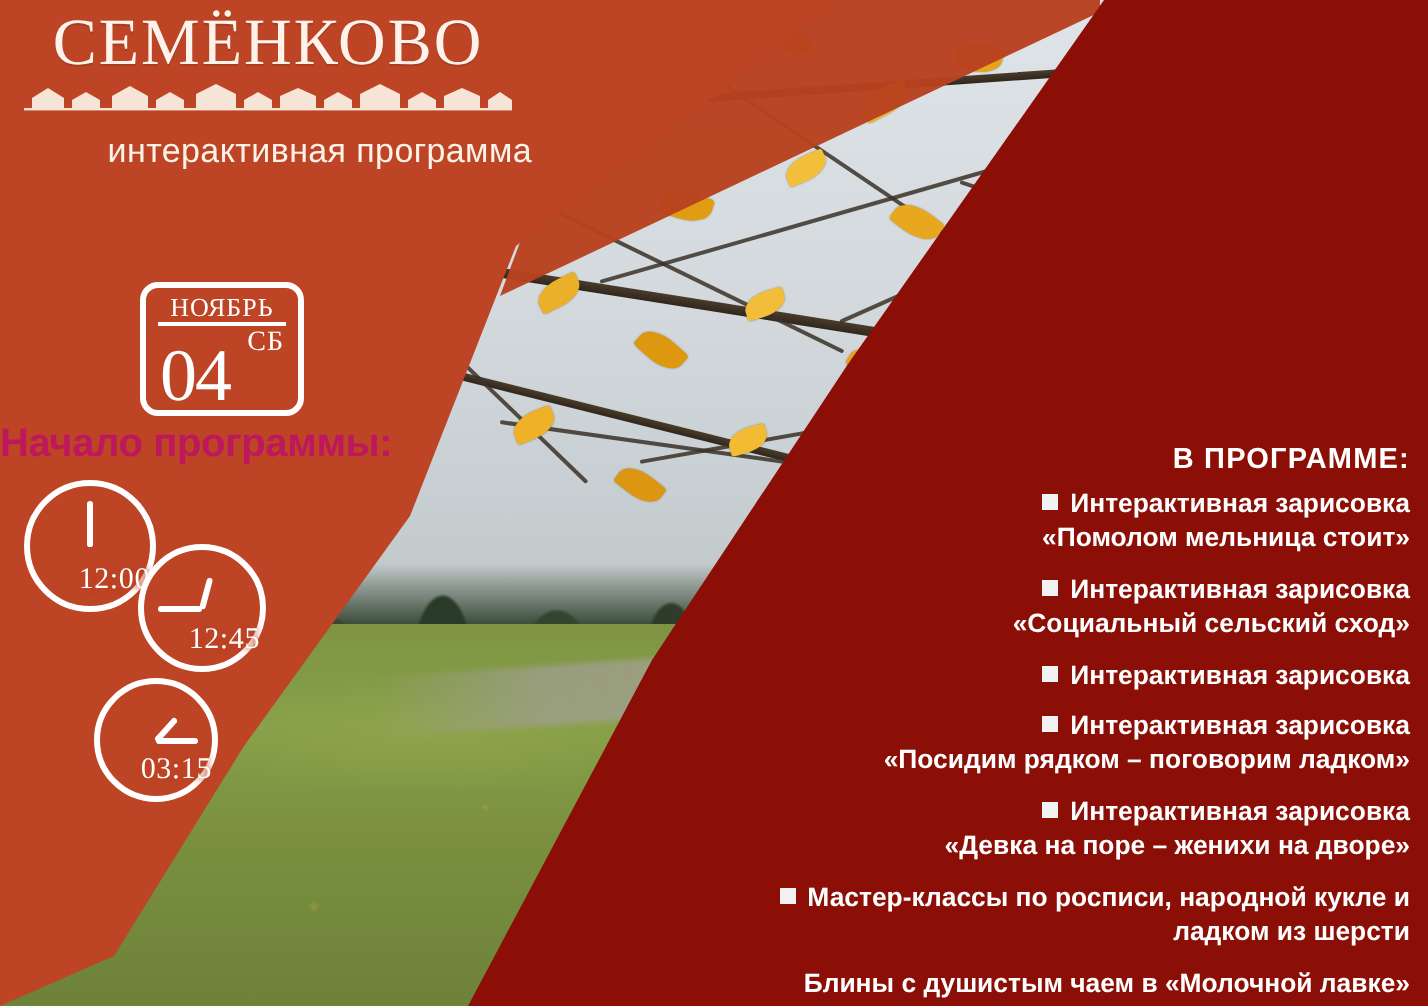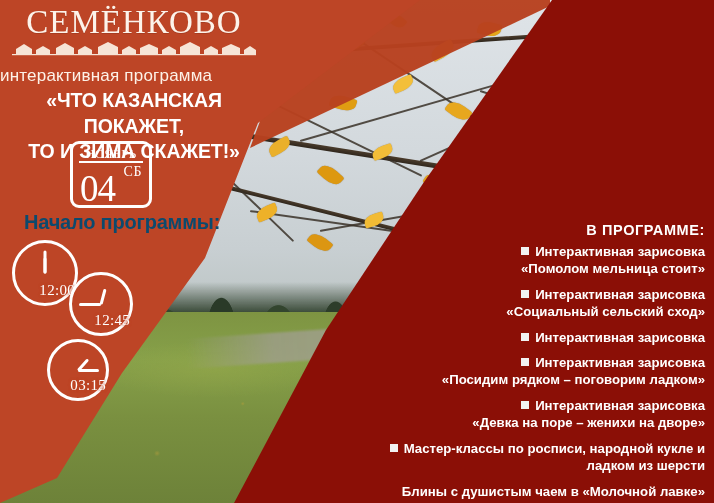"интерактивная программа" .subtitle { text-align: left -> right }
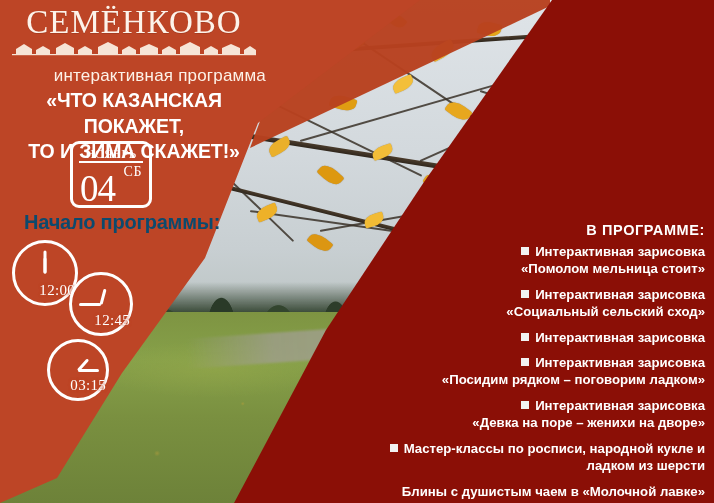"«ЧТО КАЗАНСКАЯ ПОКАЖЕТ," div.title { html: <div> <span>«ЧТО КАЗАНСКАЯ ПОКАЖЕТ,</span> <span>ТО И ЗИМА СКАЖЕТ!»</span> </div> -> none }
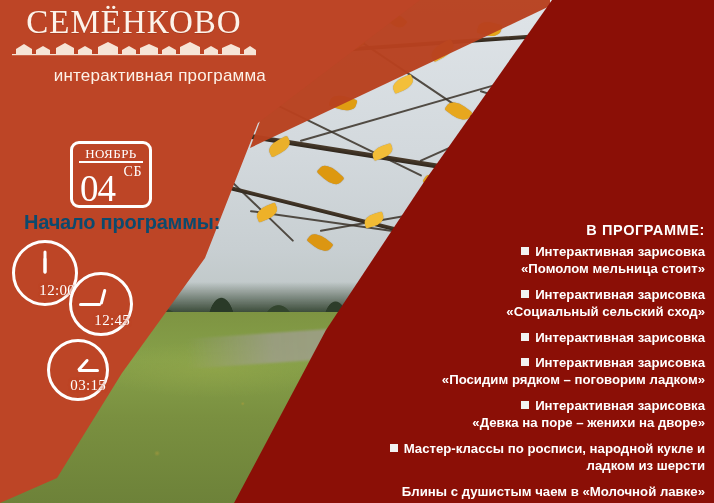"Начало программы:" .start-label { color: #0c4a6e -> #be185d; left: 24px -> 0 }
